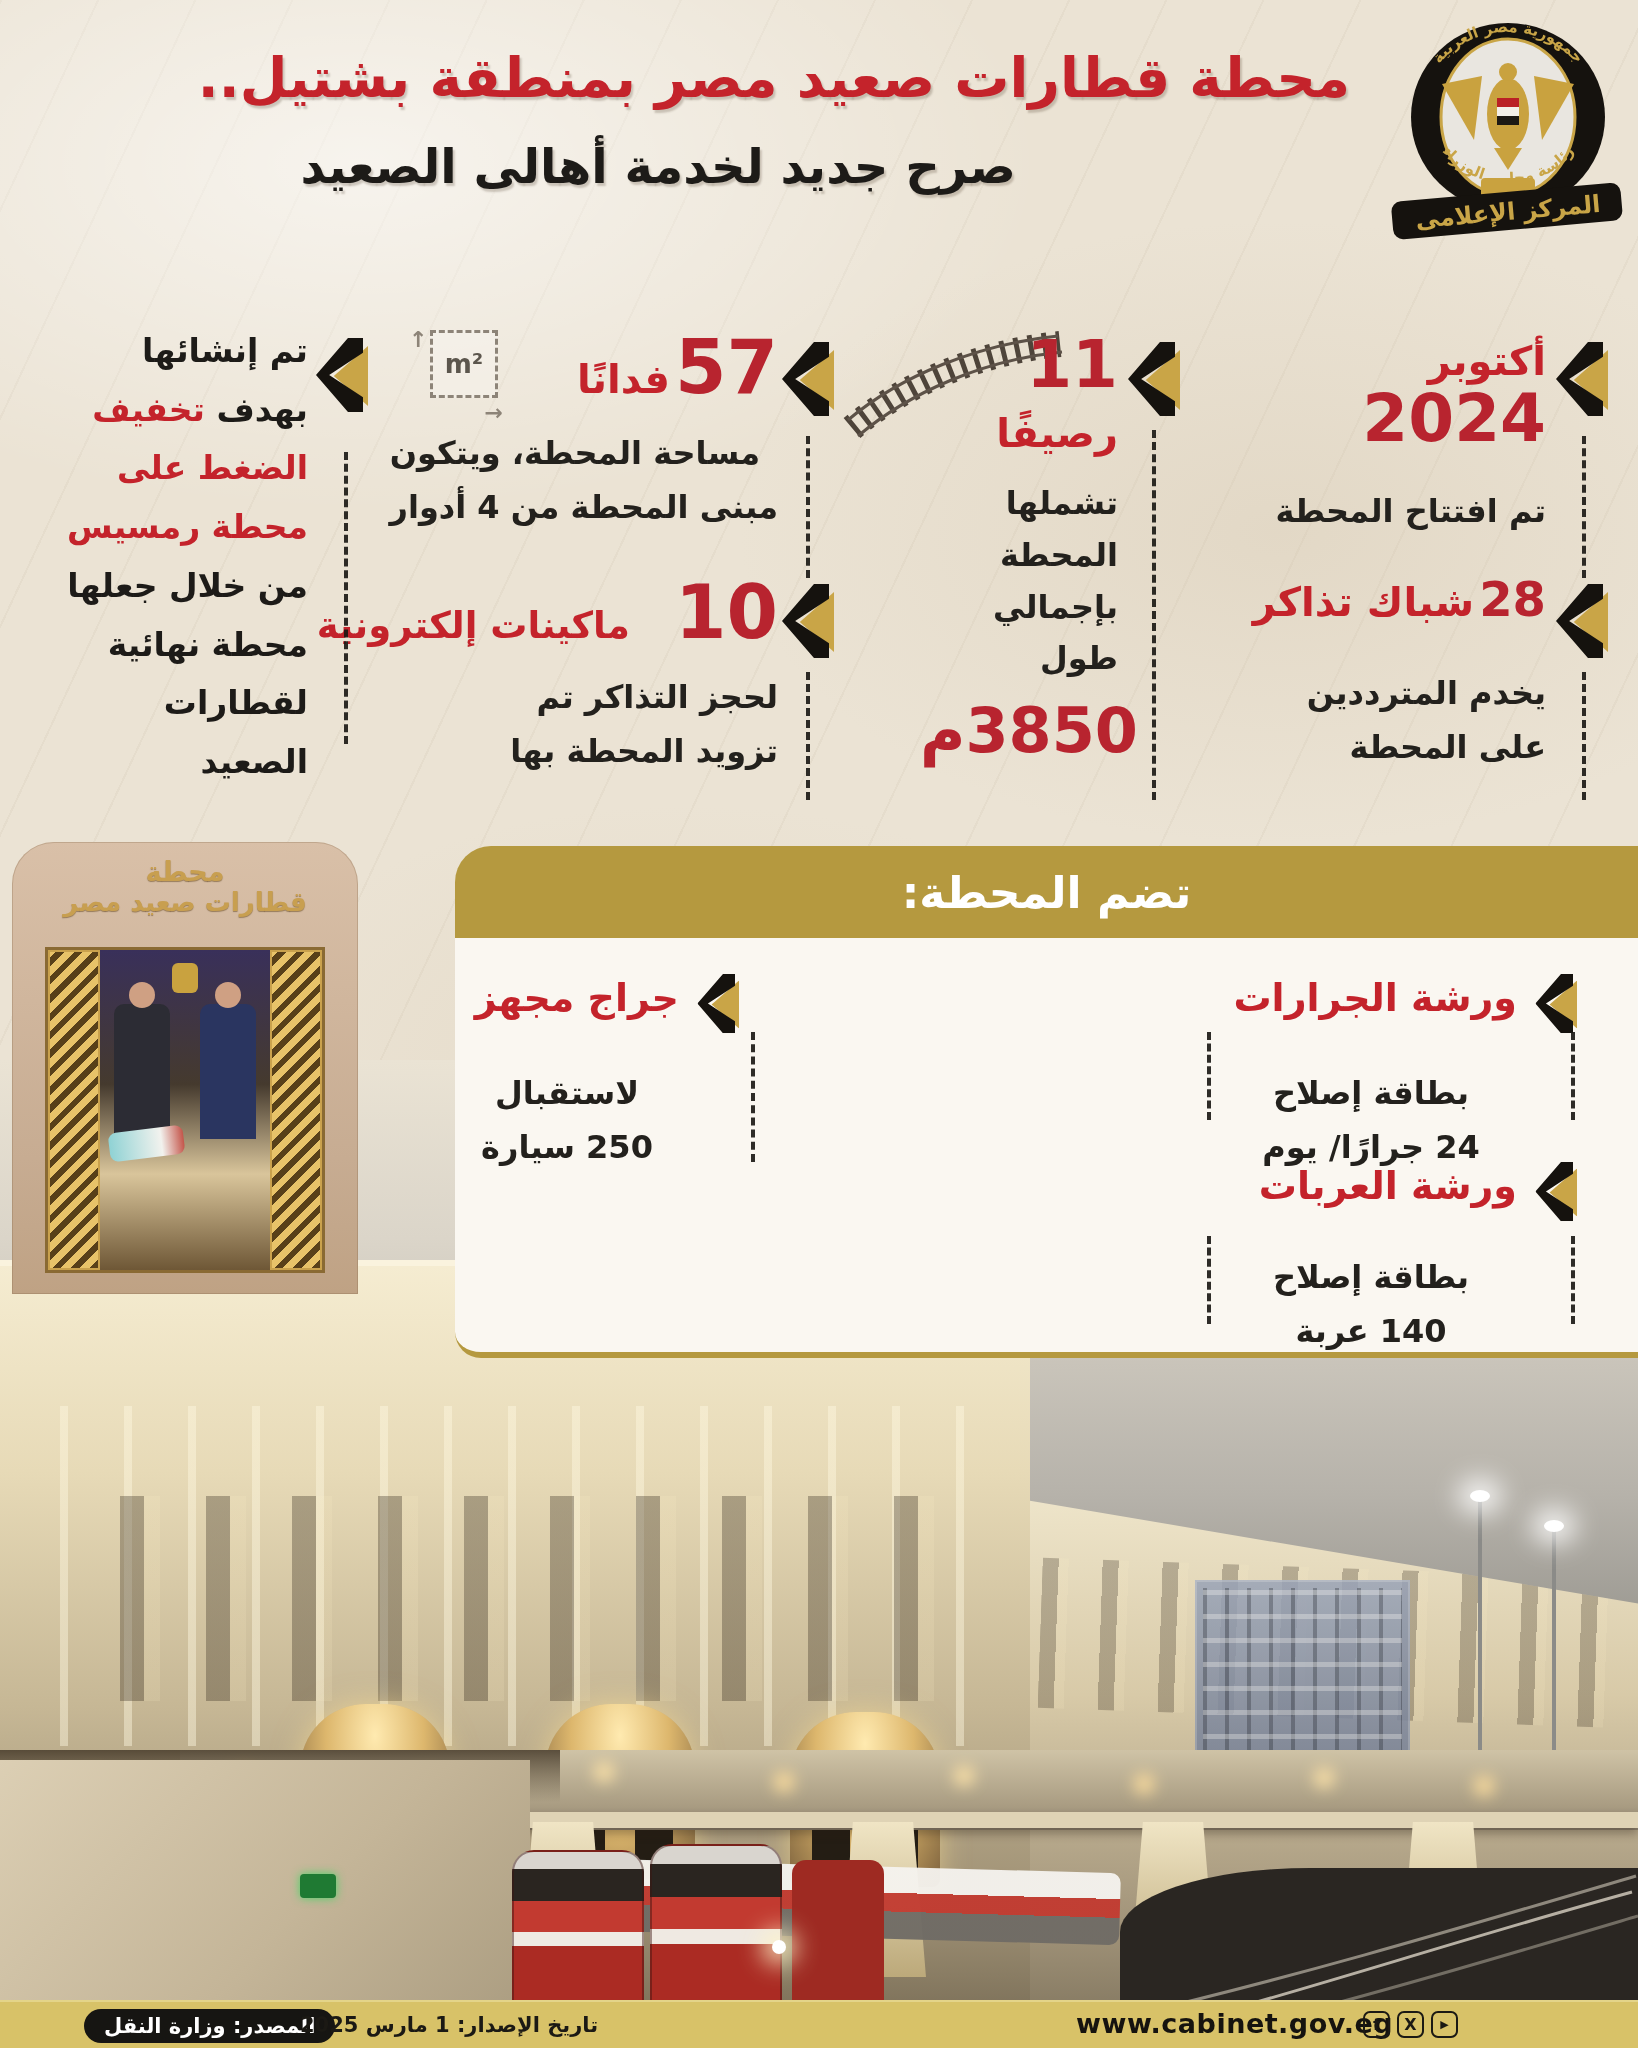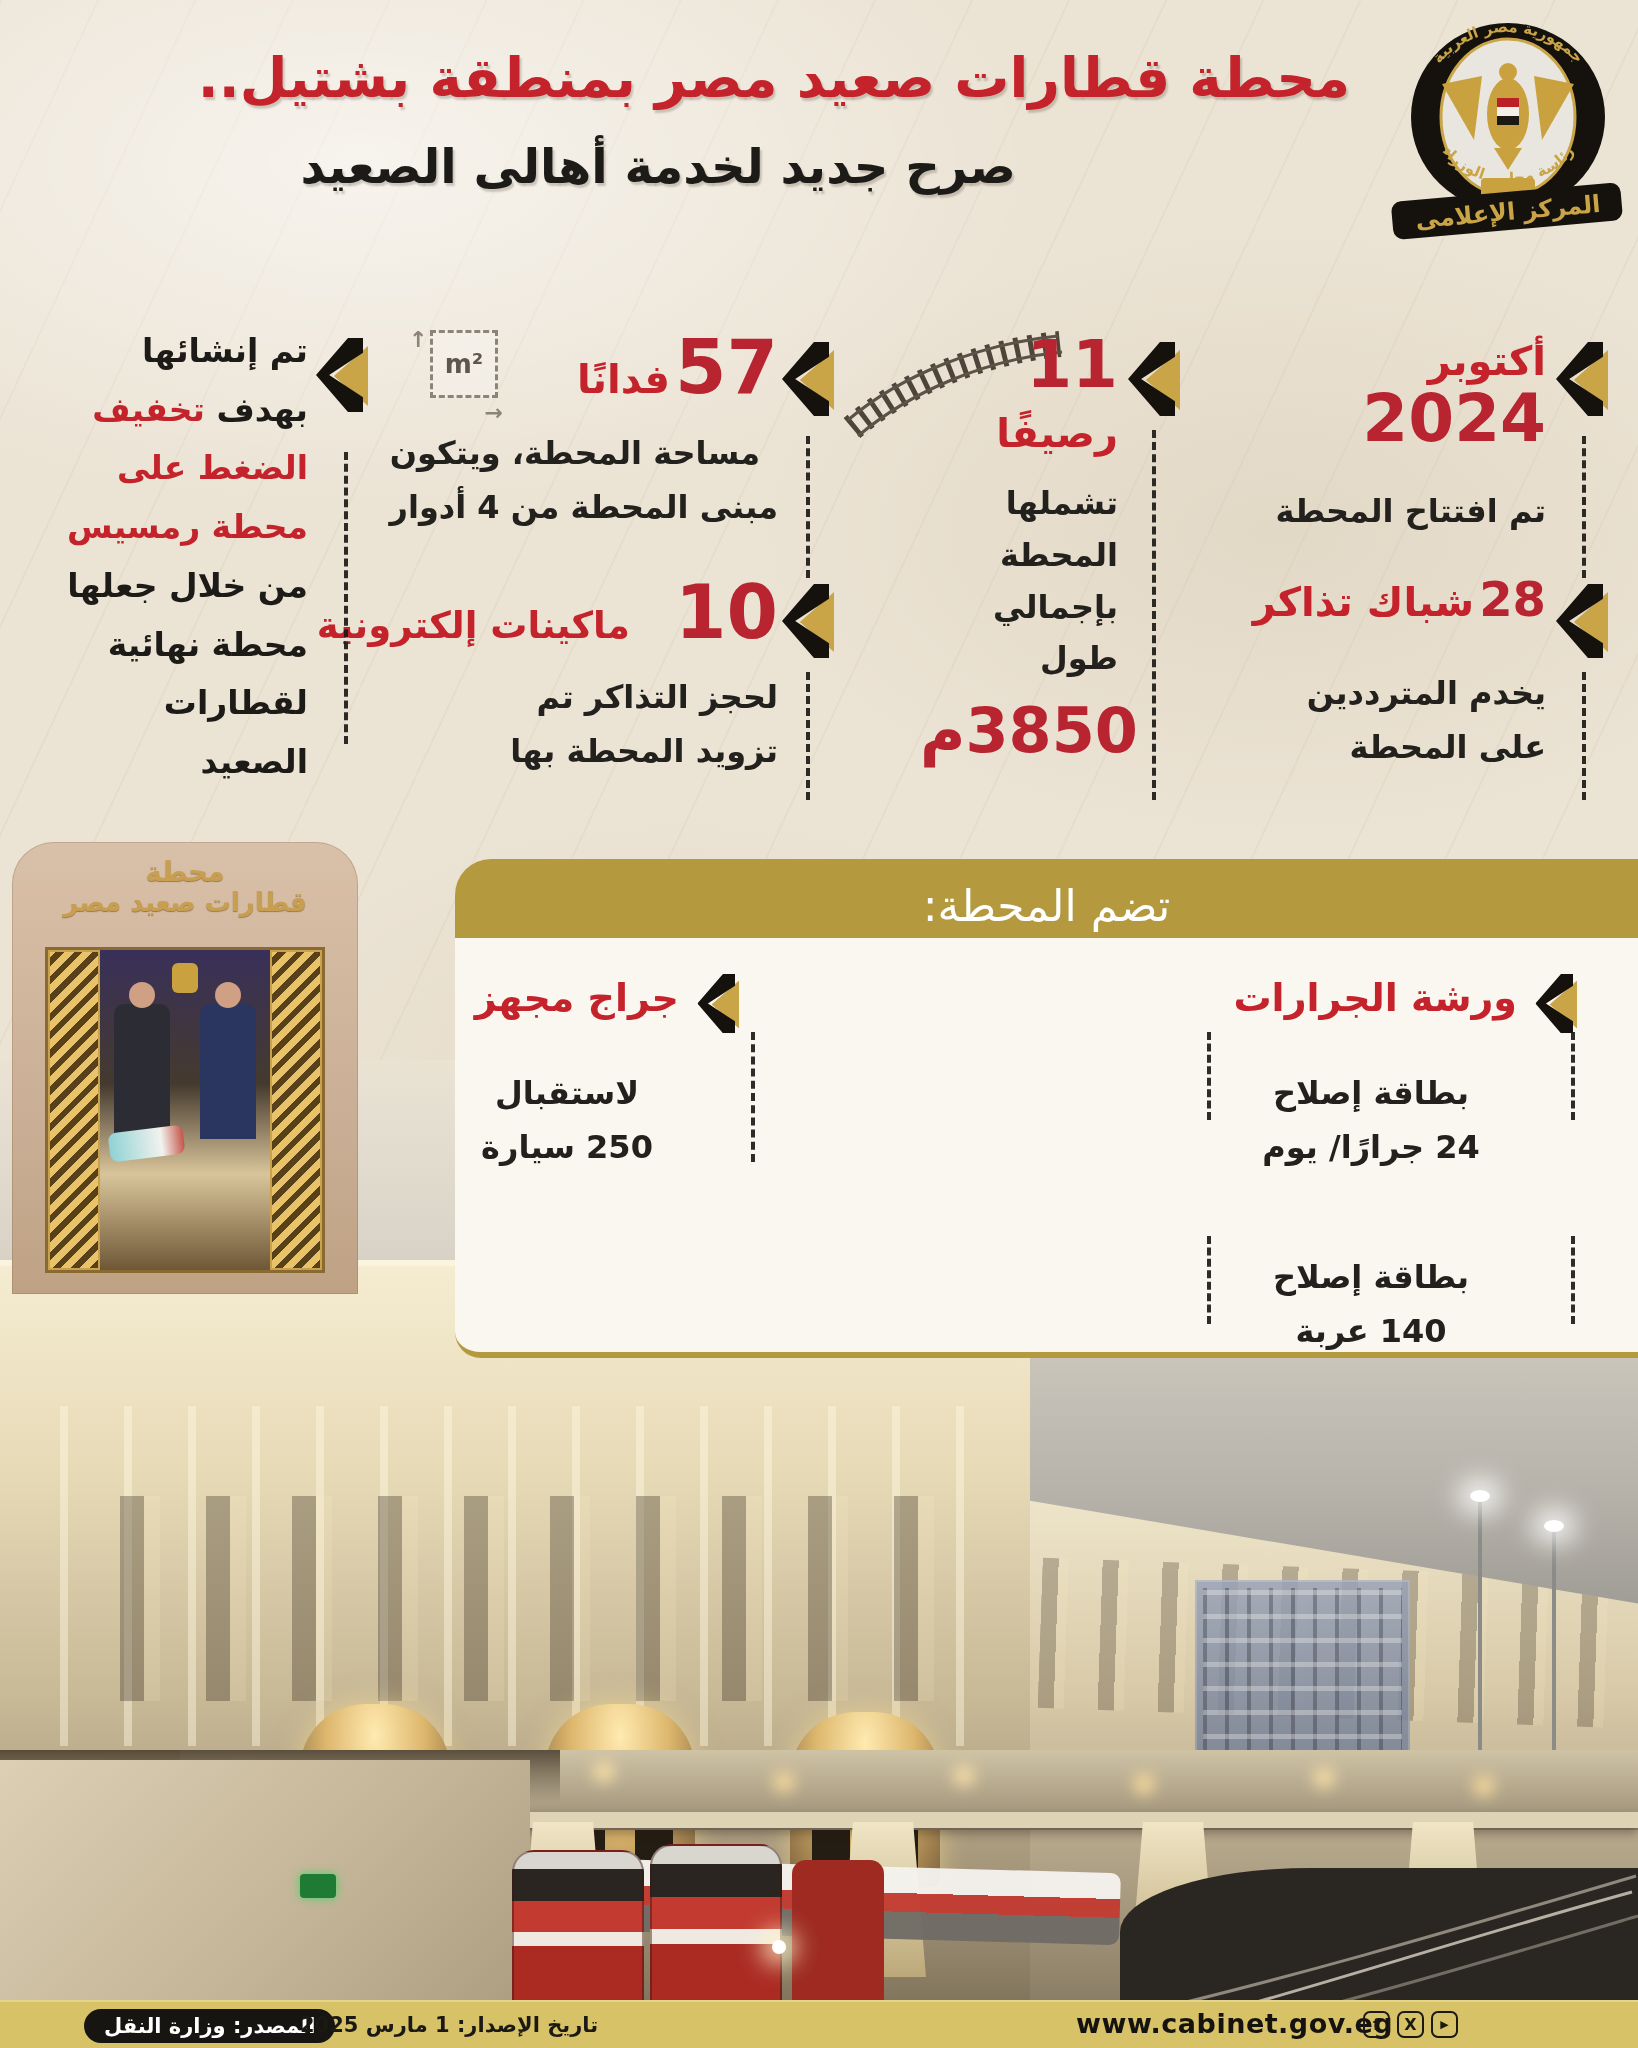"تضم المحطة:" .panel .band { font-weight: 400 -> 700; margin-top: 13px -> none }
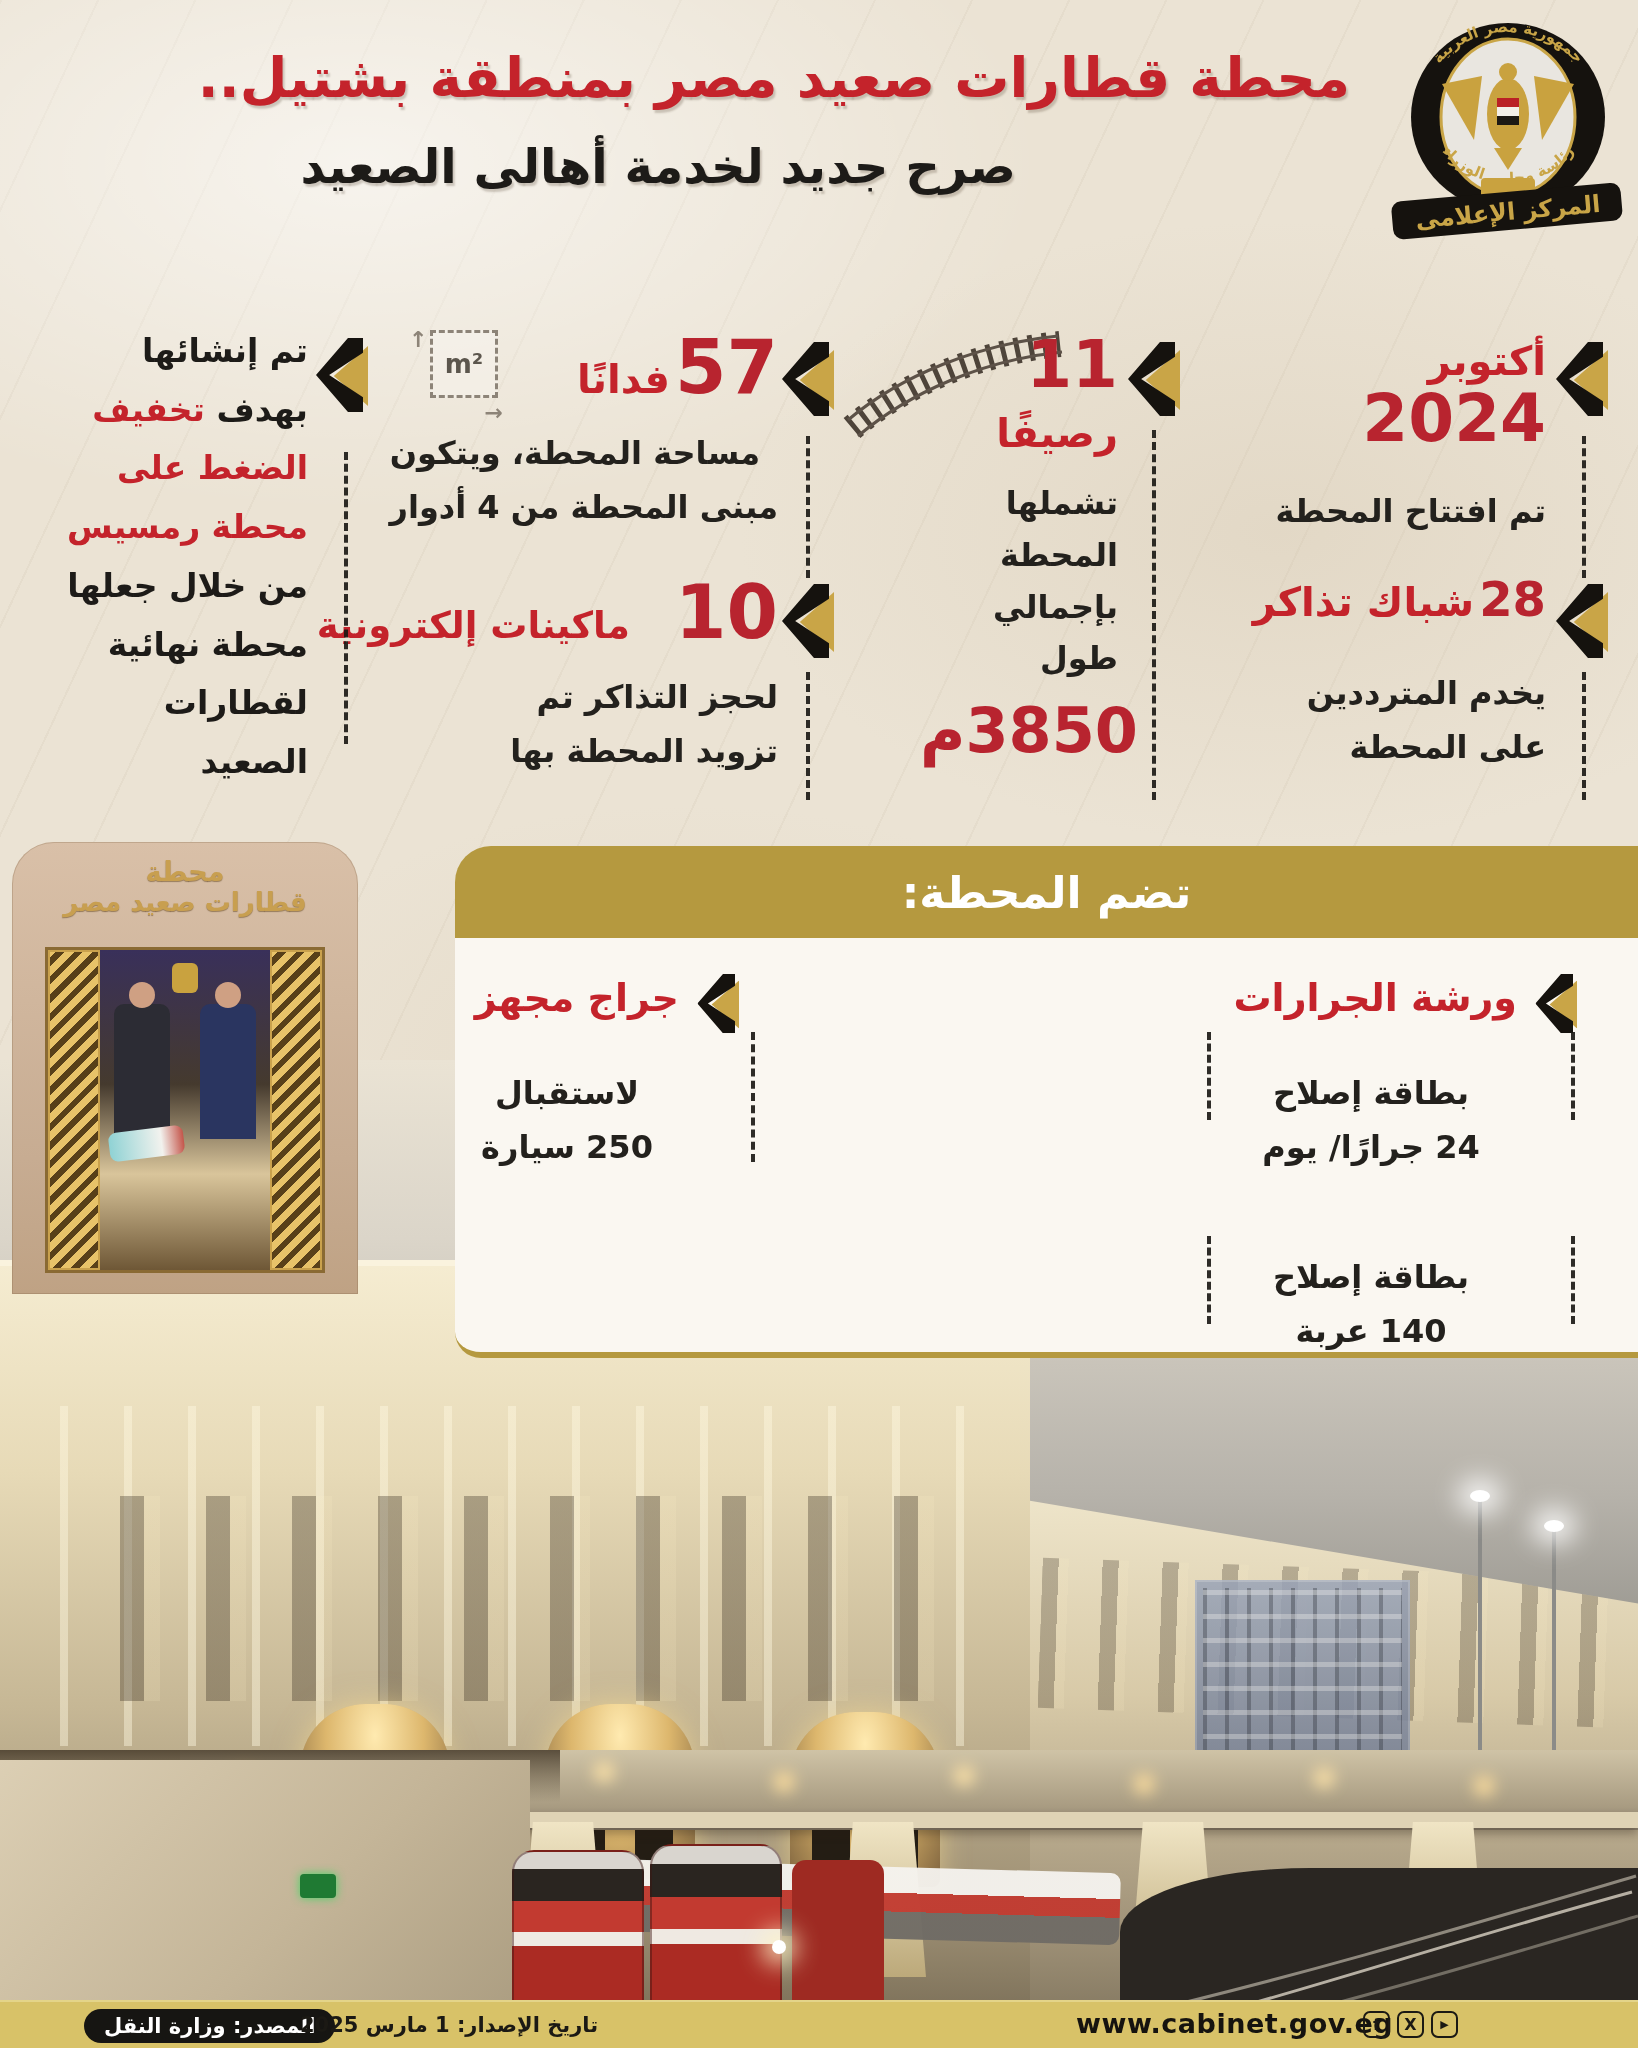"ورشة العربات" div.phead { html: none -> <div> <span>ورشة العربات</span> <span> <i></i> <i></i> </span> </div> }
